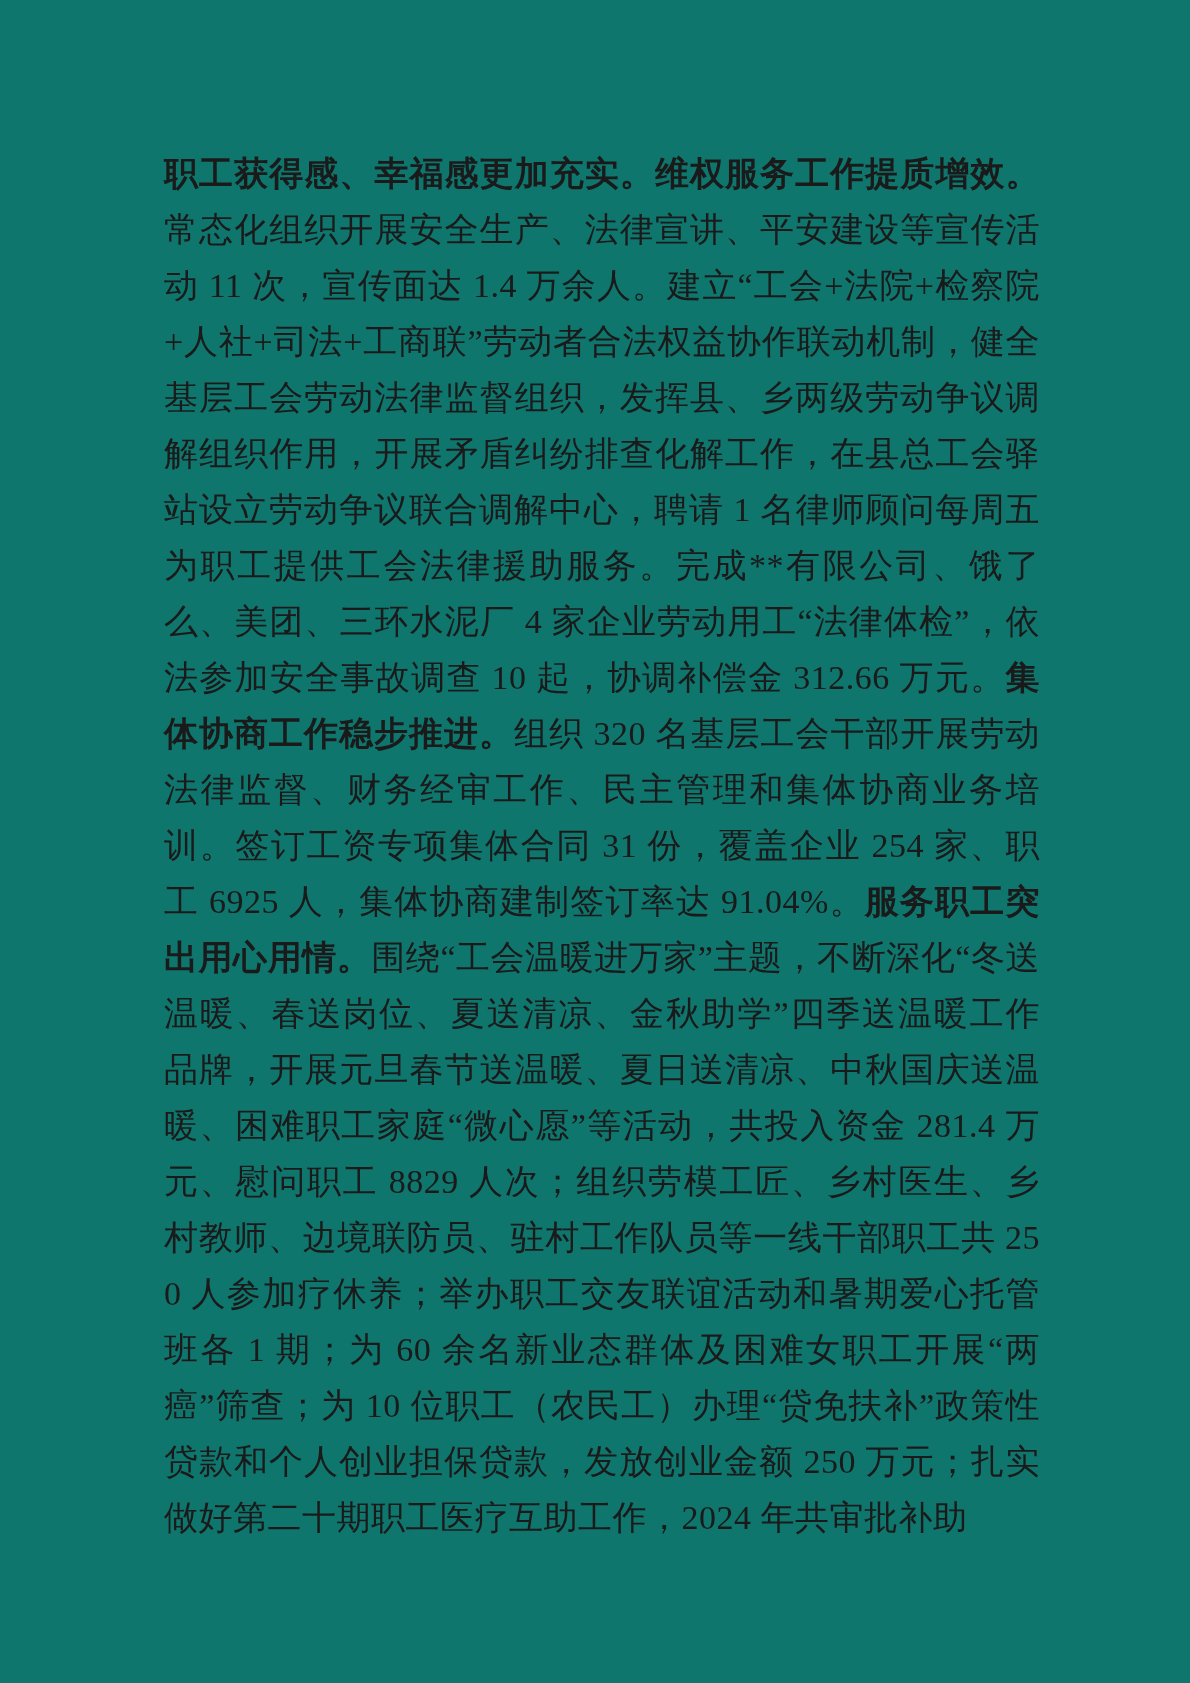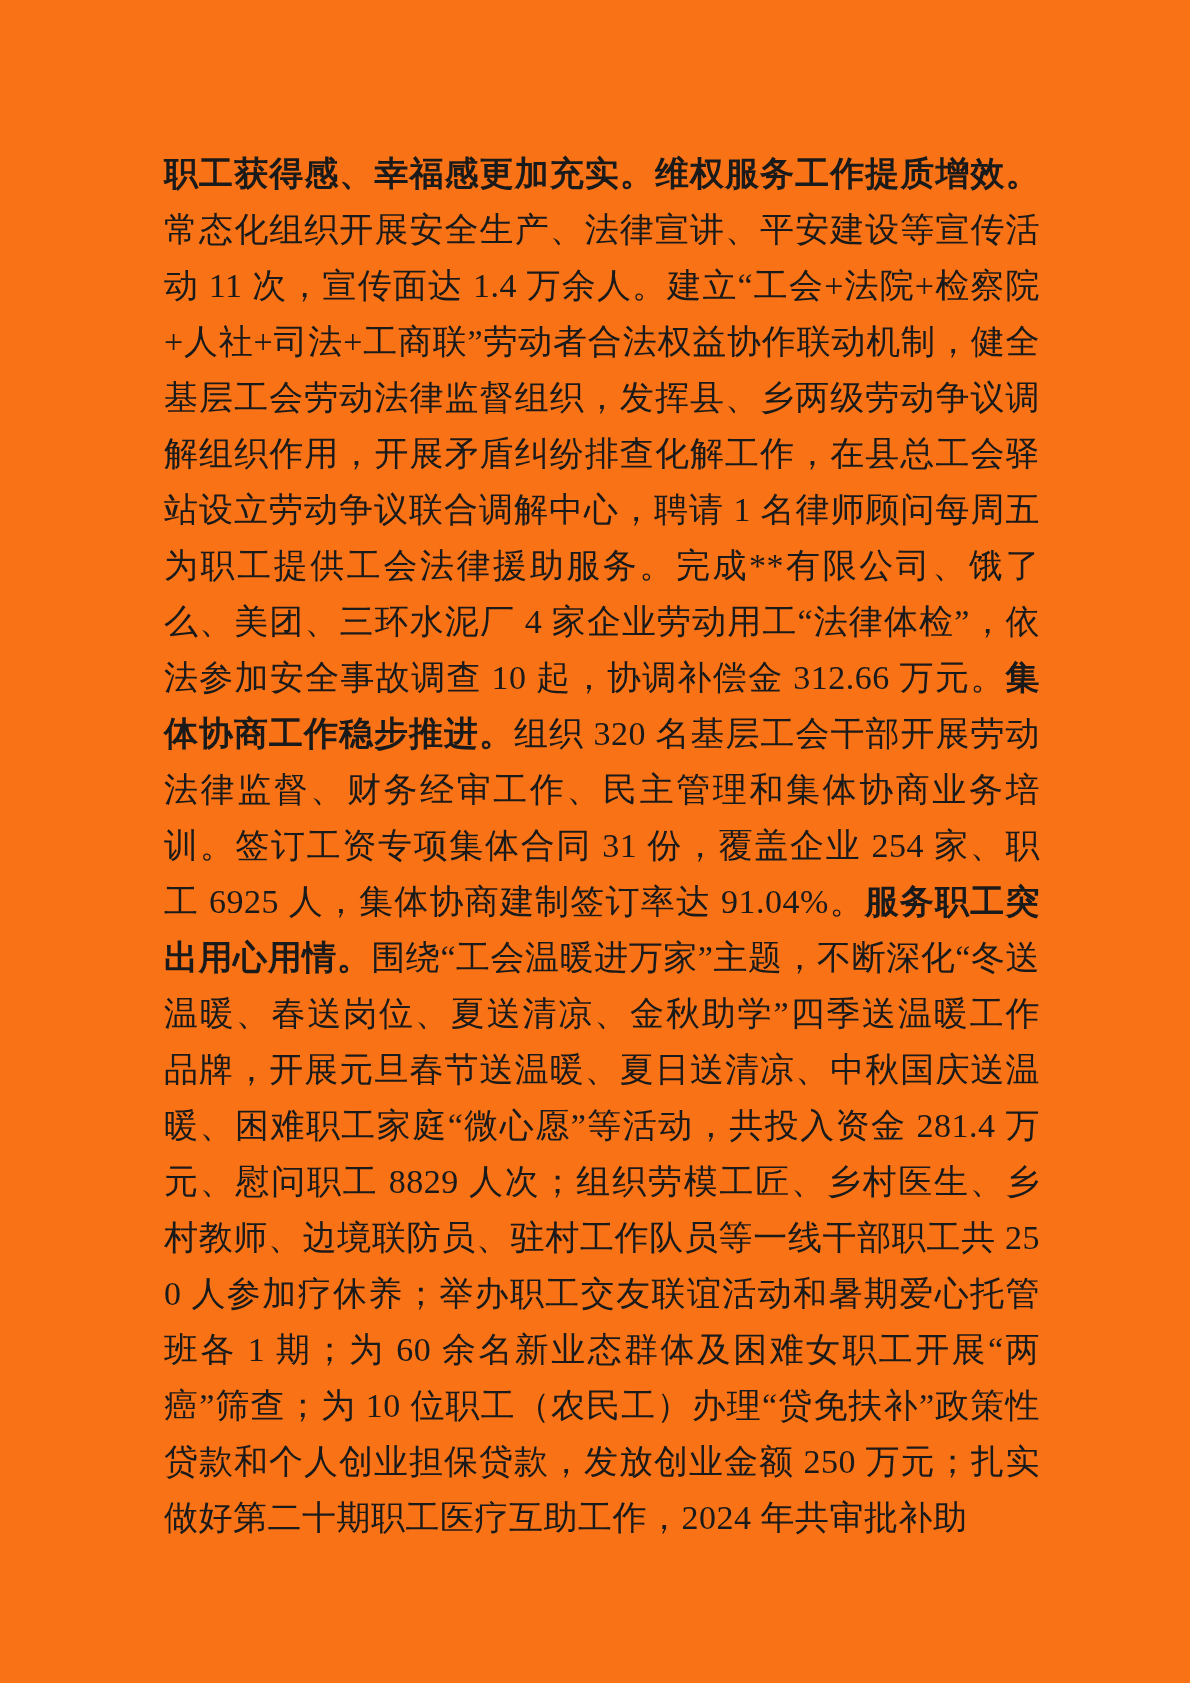"职工获得感、幸福感更加充实。维权服务工作提质增效。常态化组织开展安全生产、法律宣" .page { background: #f97316 -> #0f766e }
